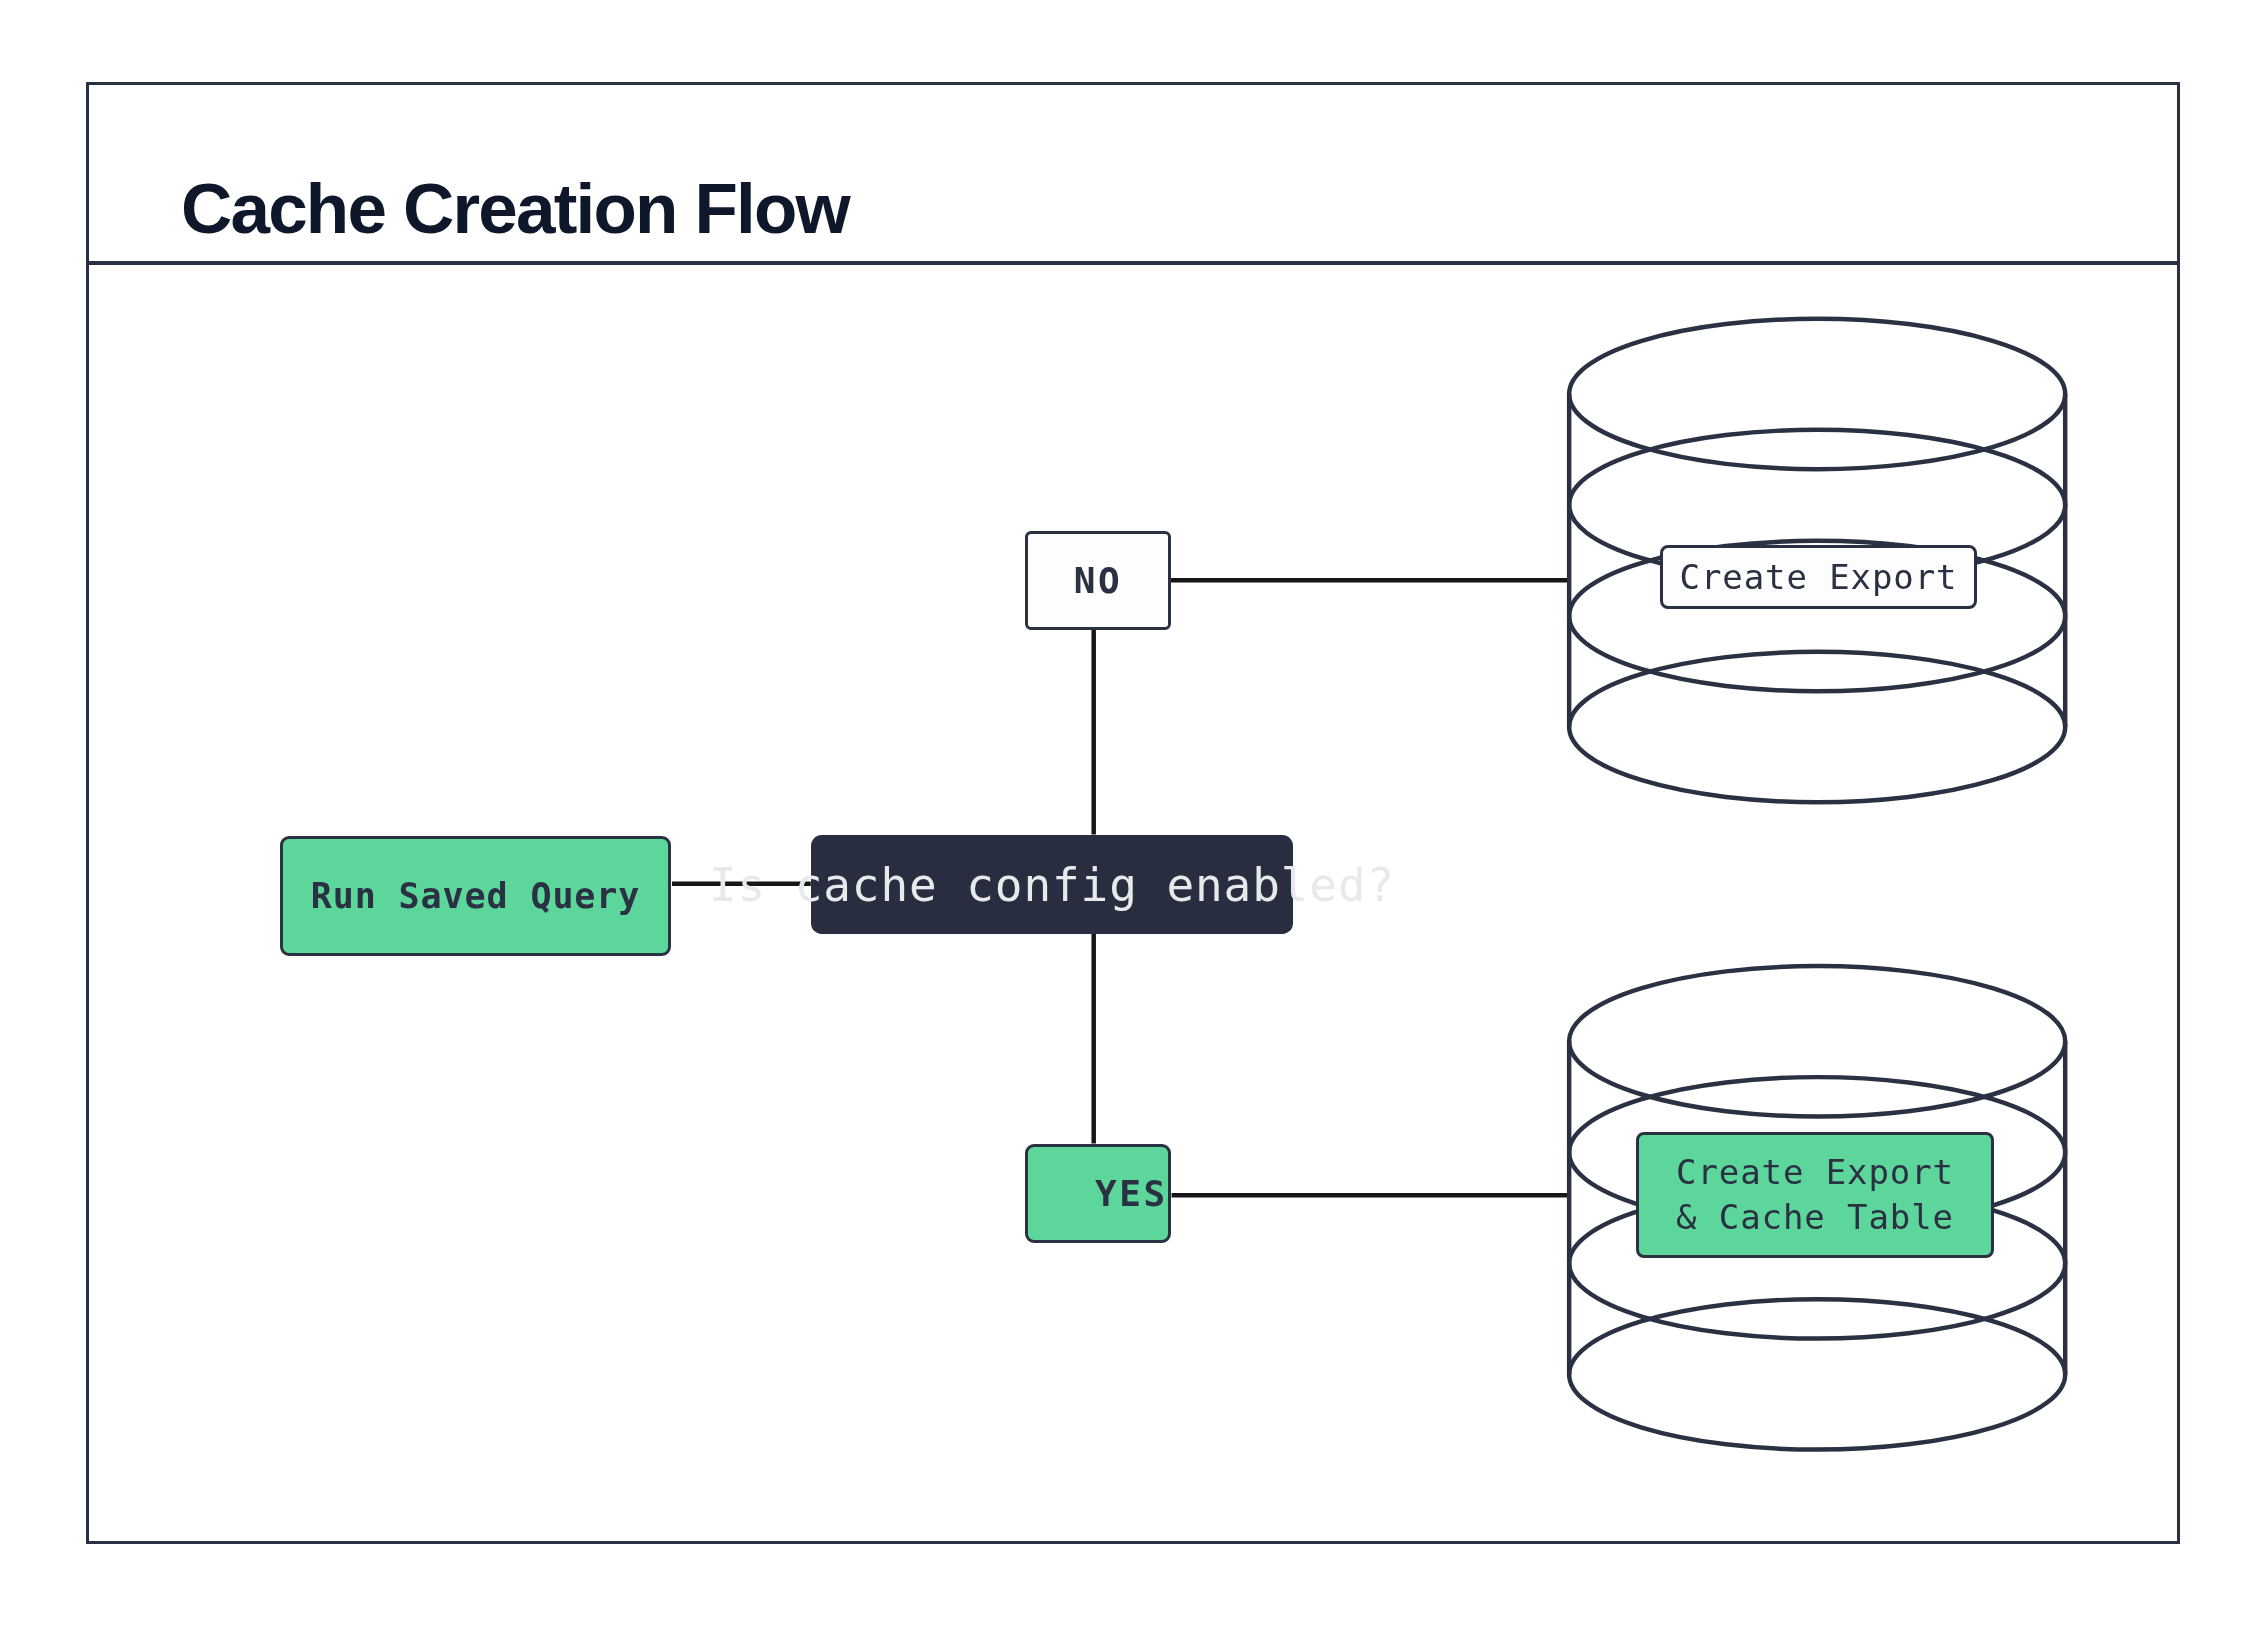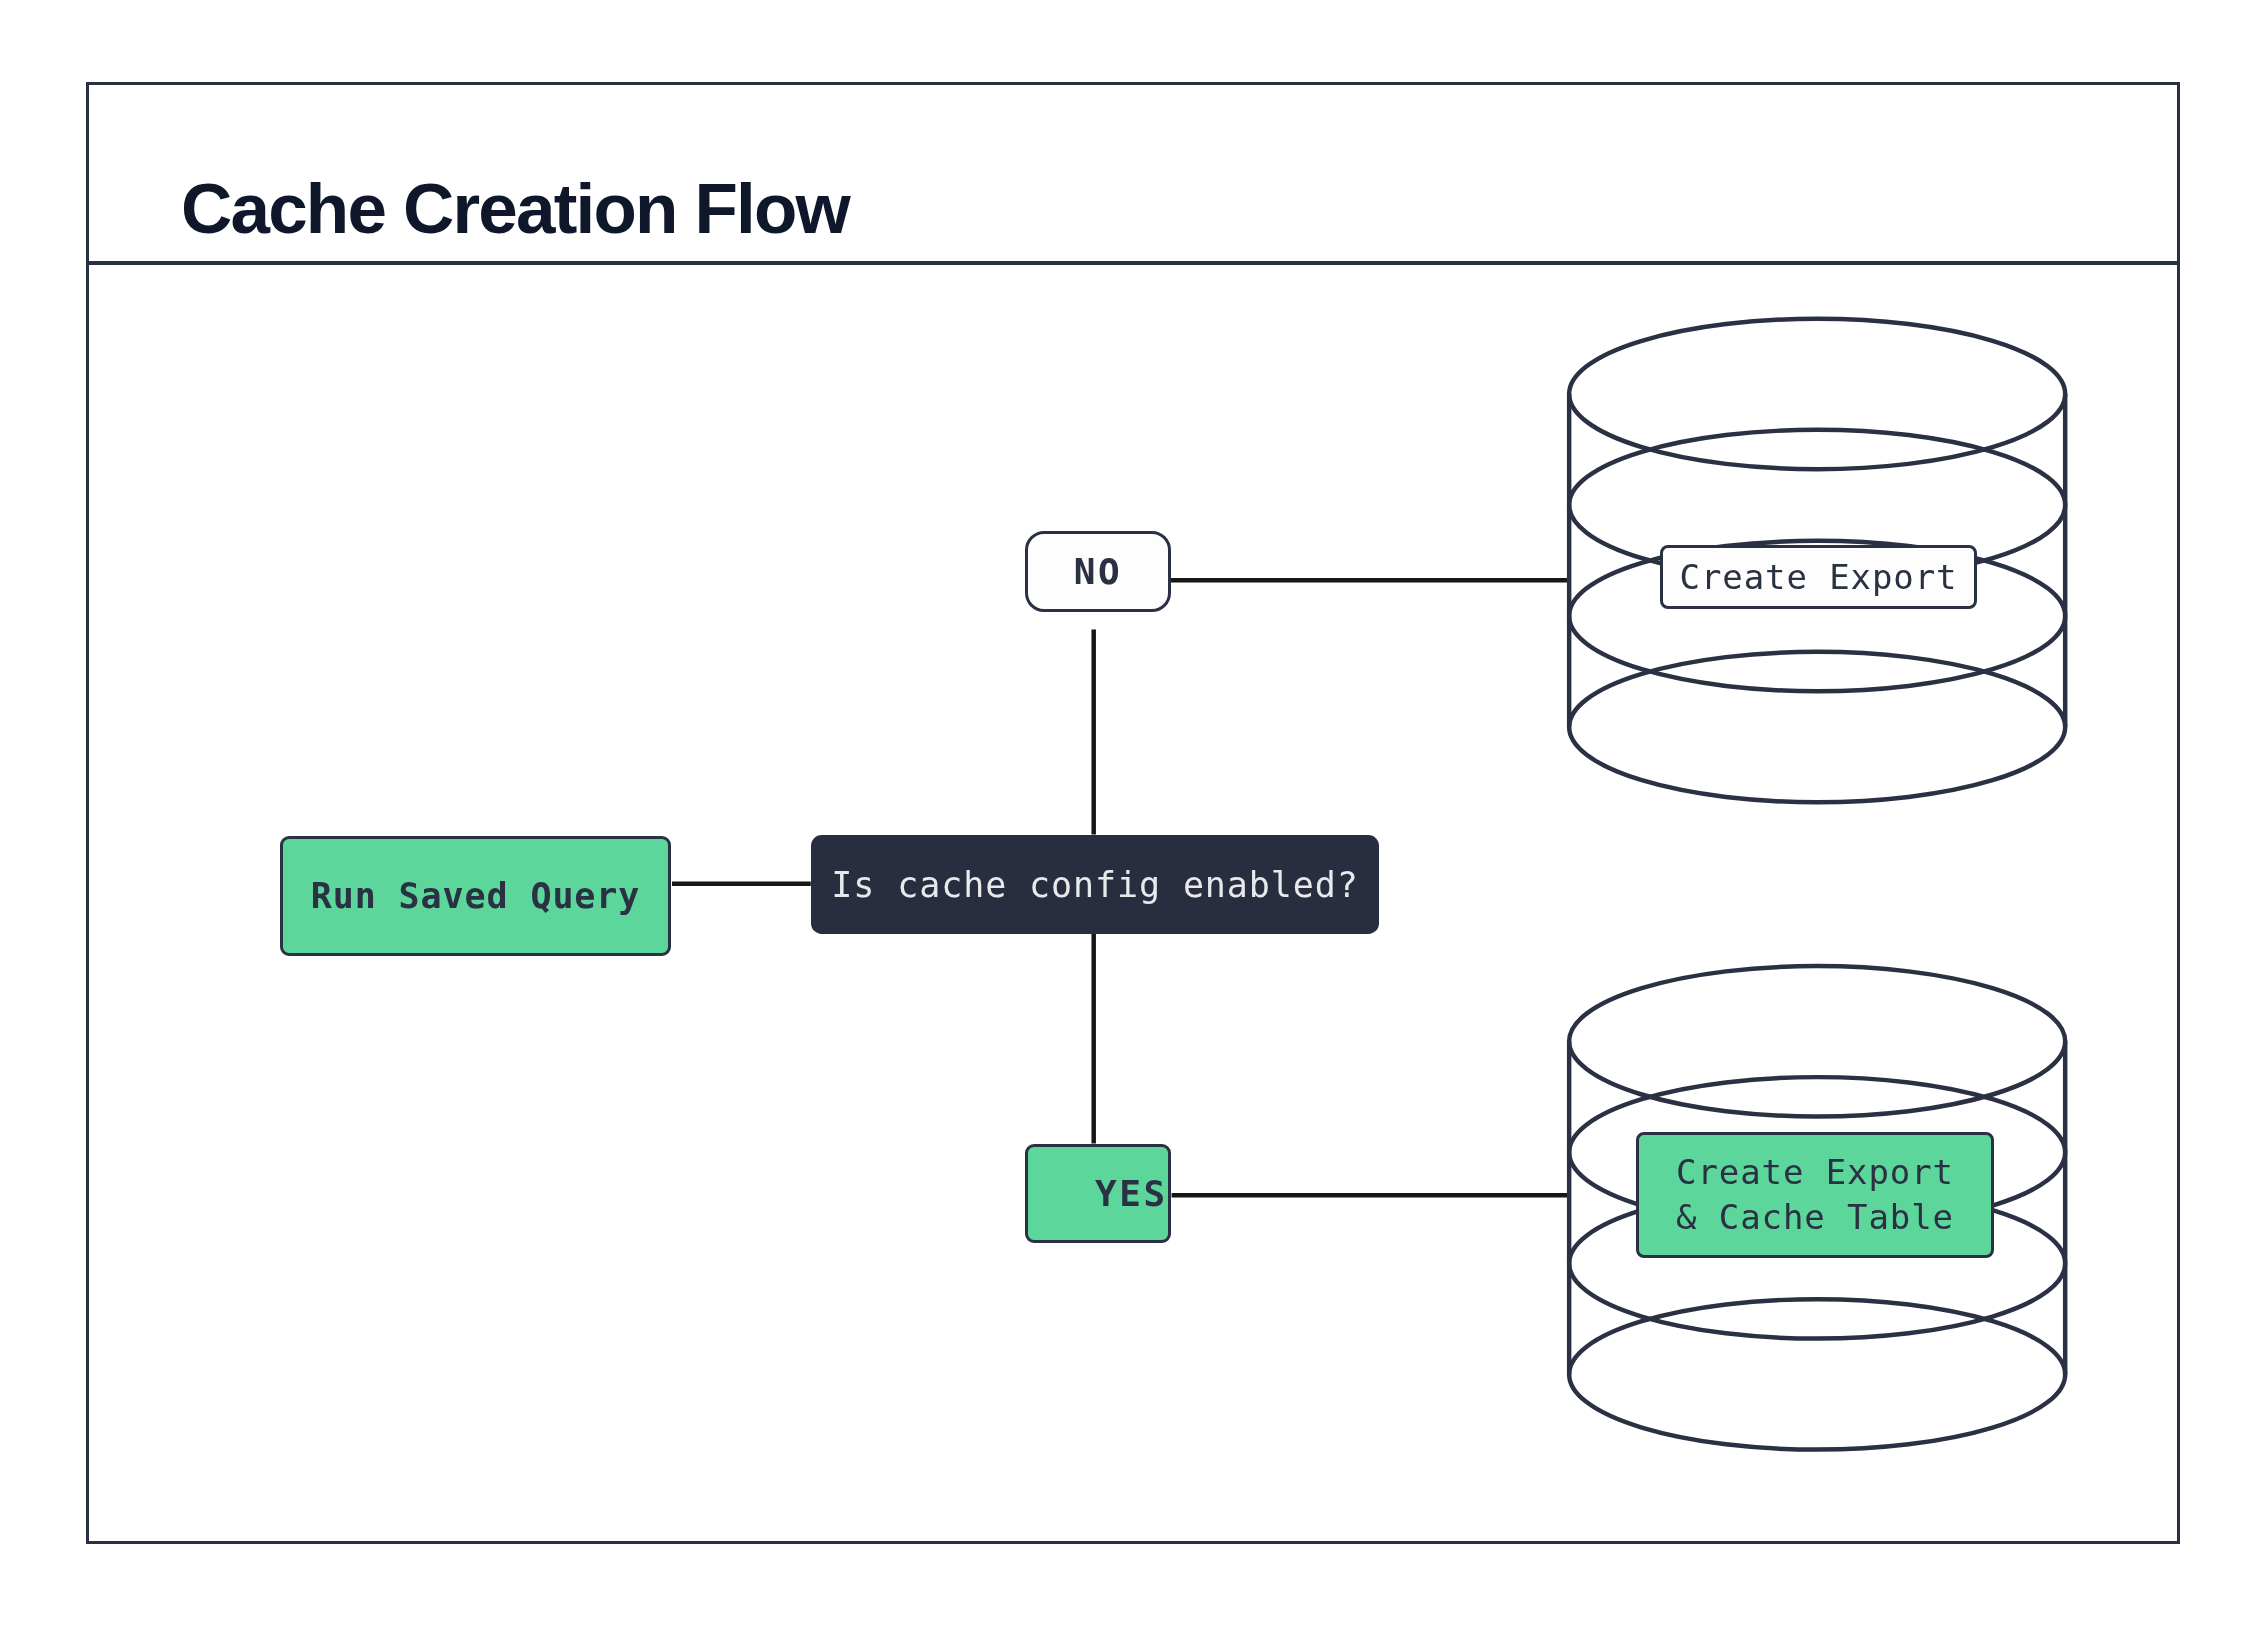"NO" .node-no { border-radius: 19px -> 6px; height: 81px -> 99px }
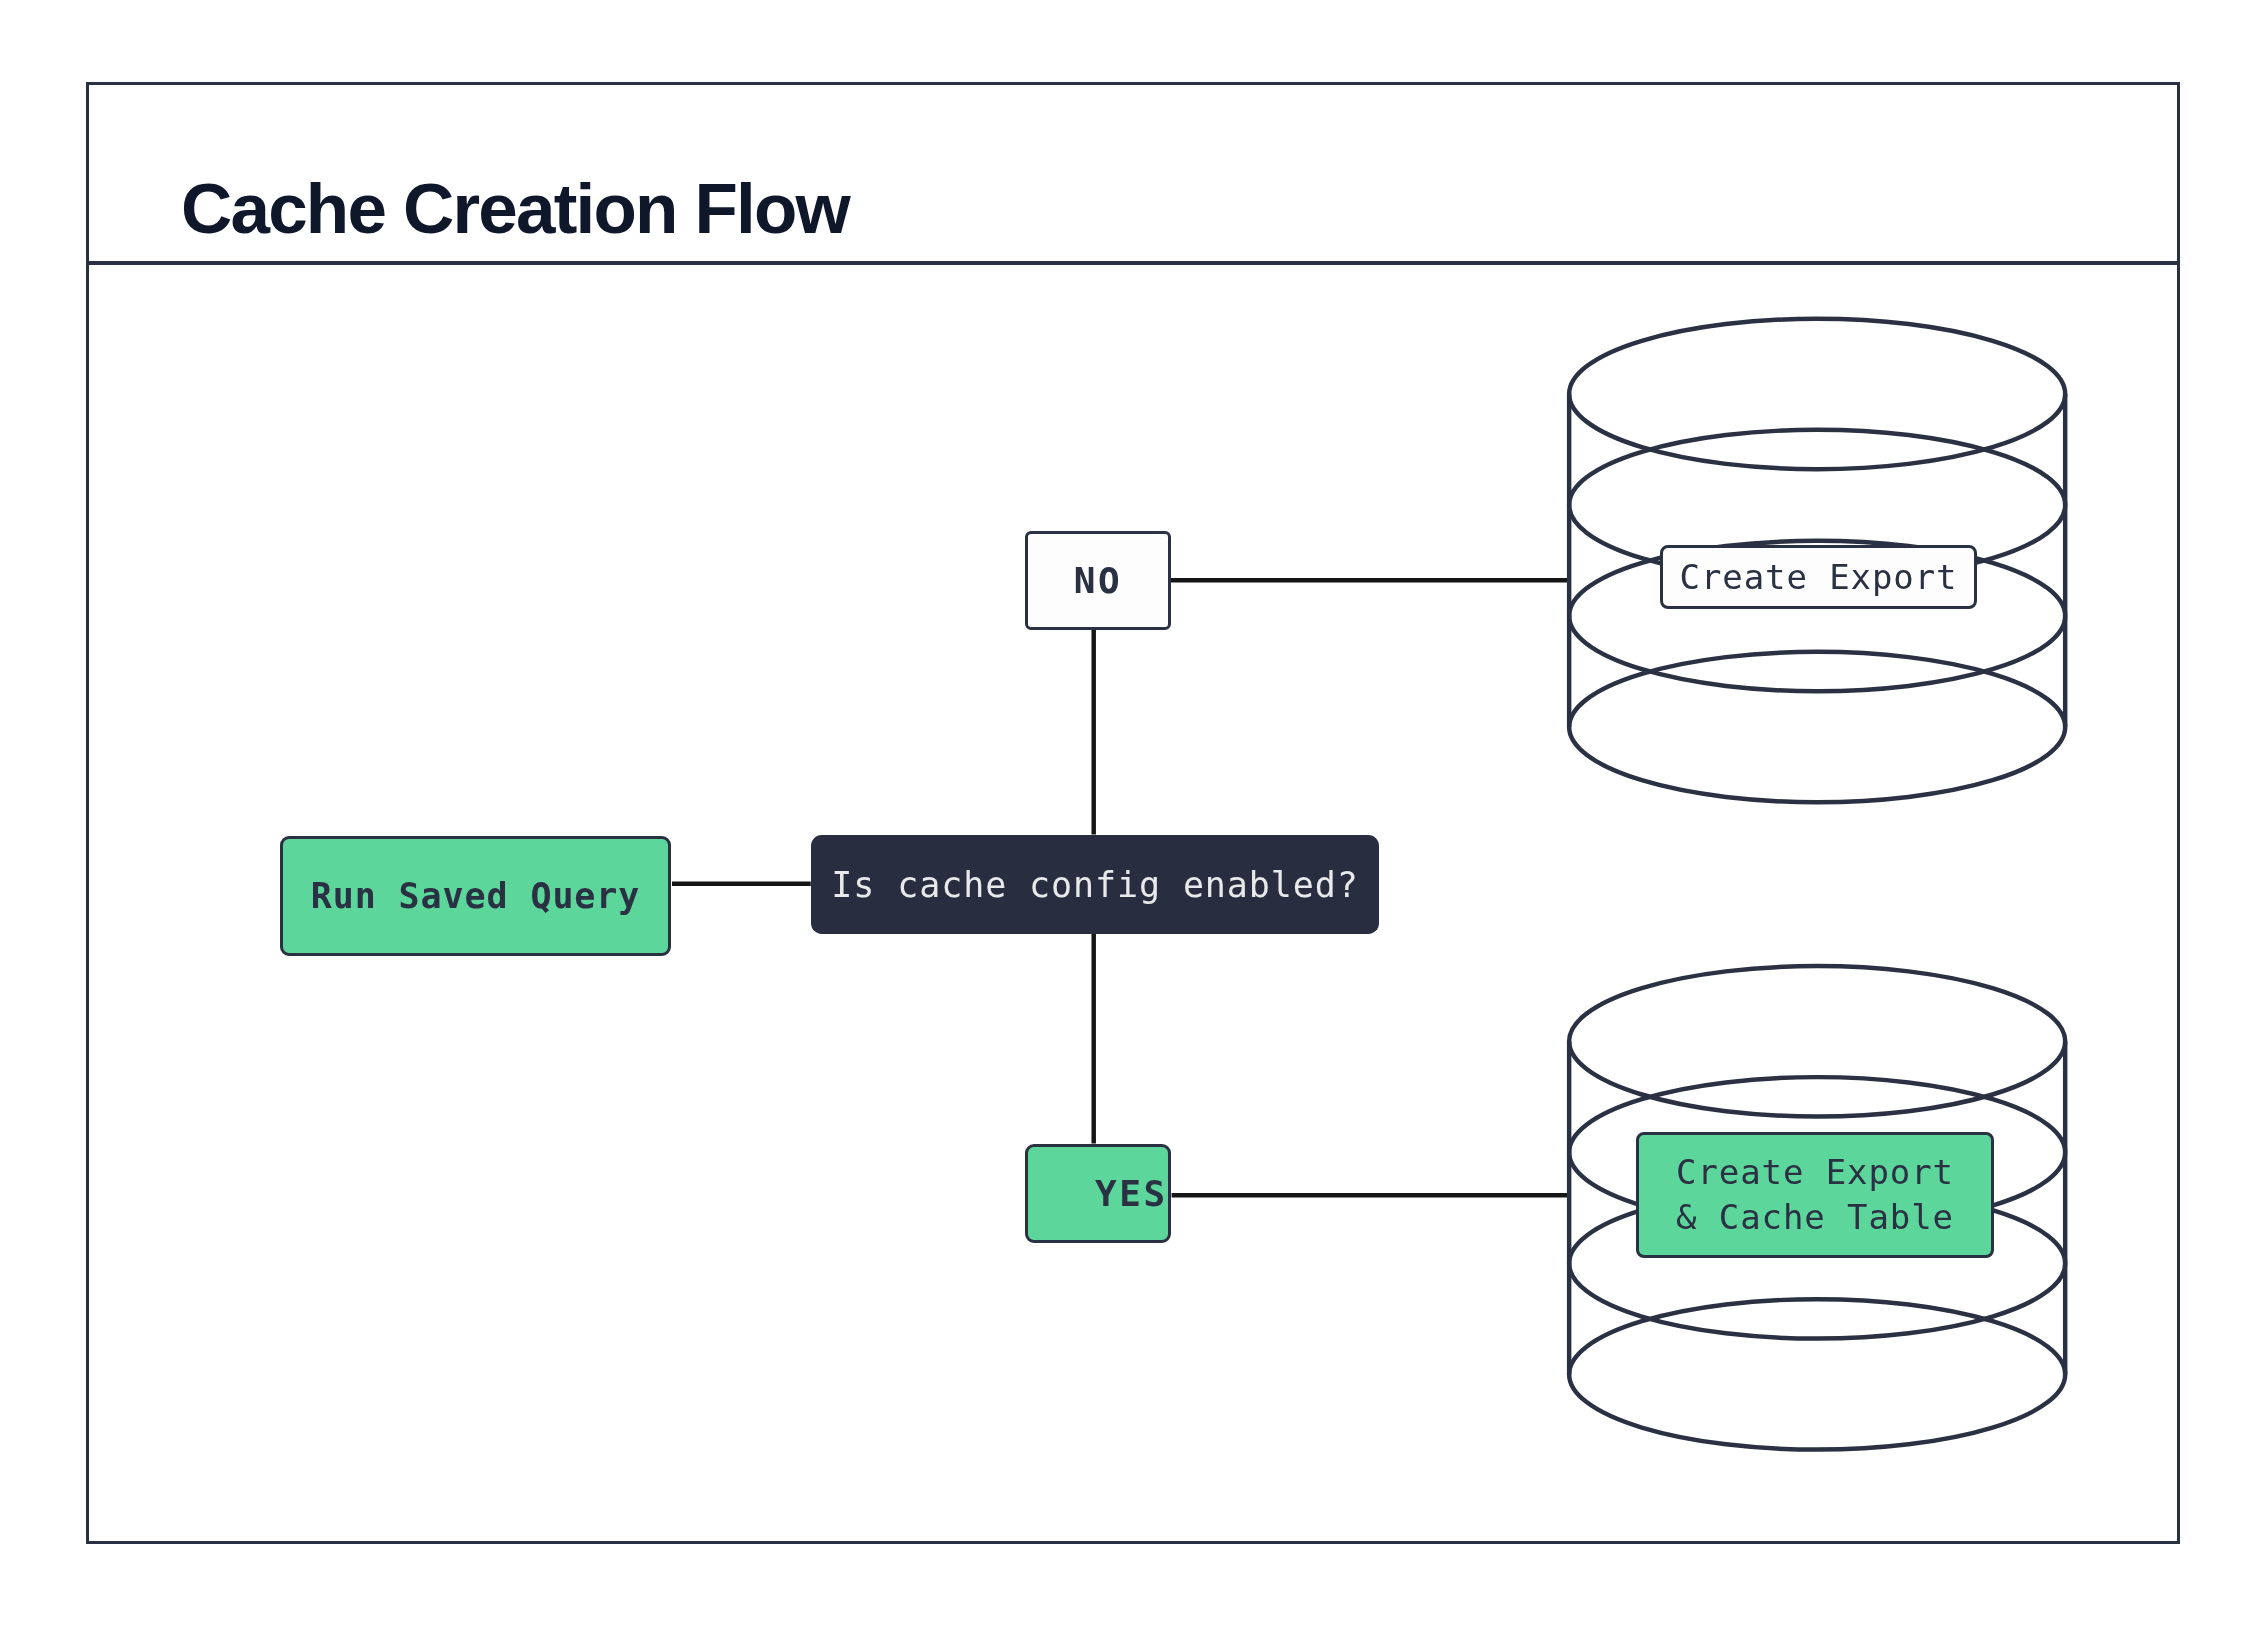"Is cache config enabled?" .node-decision { font-size: 35px -> 46px; width: 568px -> 482px }
